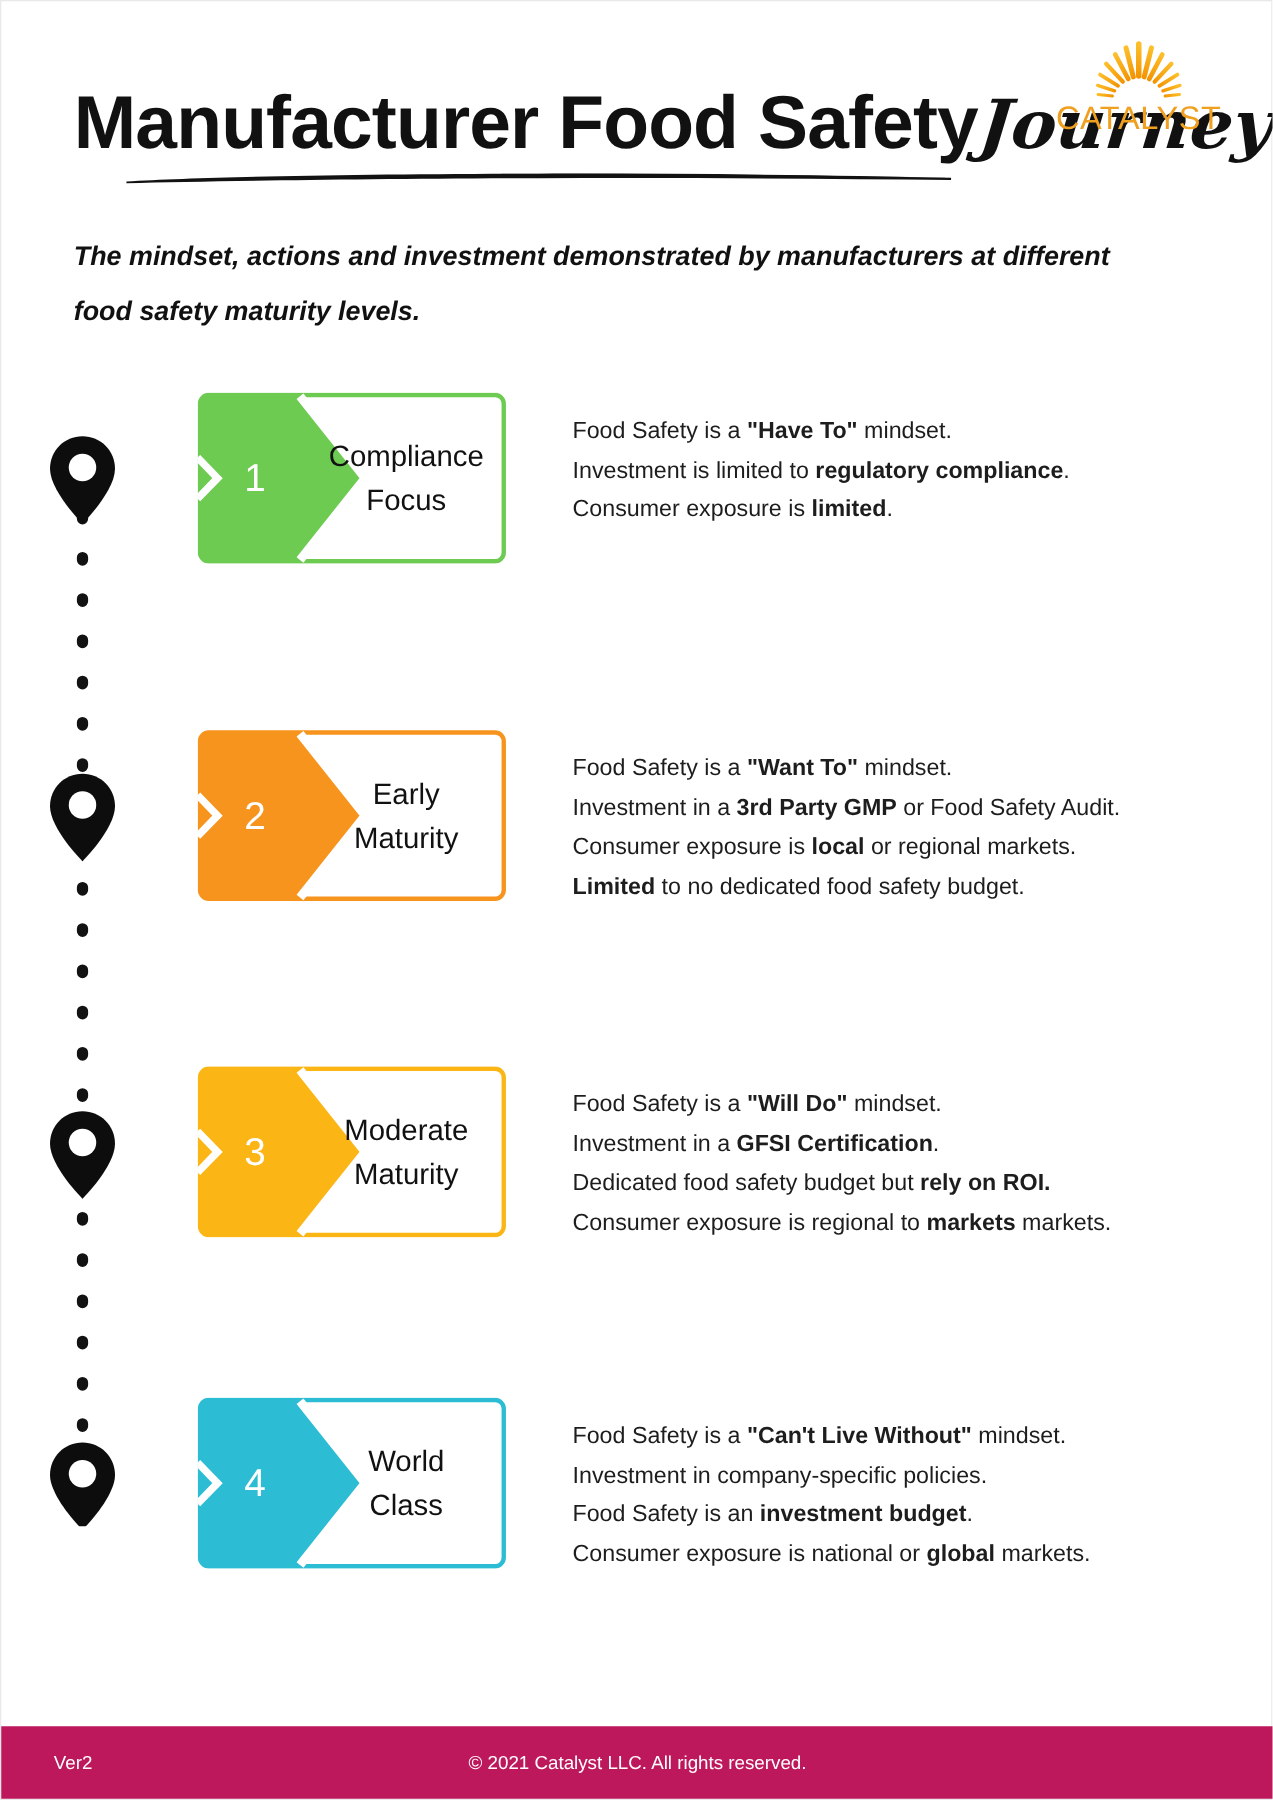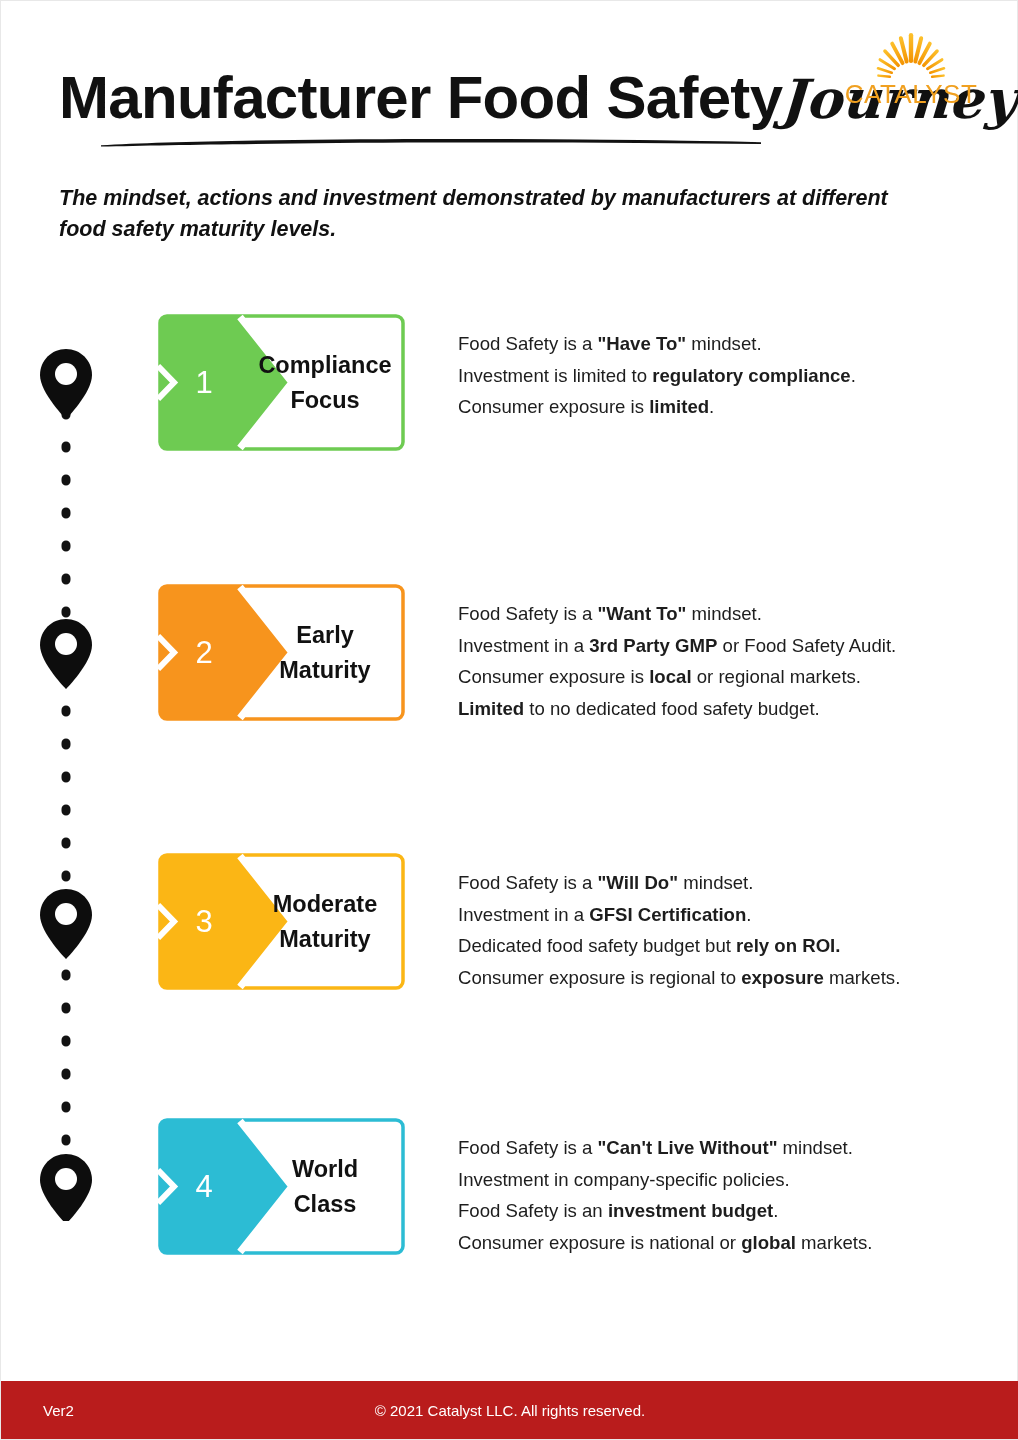"The mindset, actions and investment" .subtitle { line-height: 31px -> 44px }
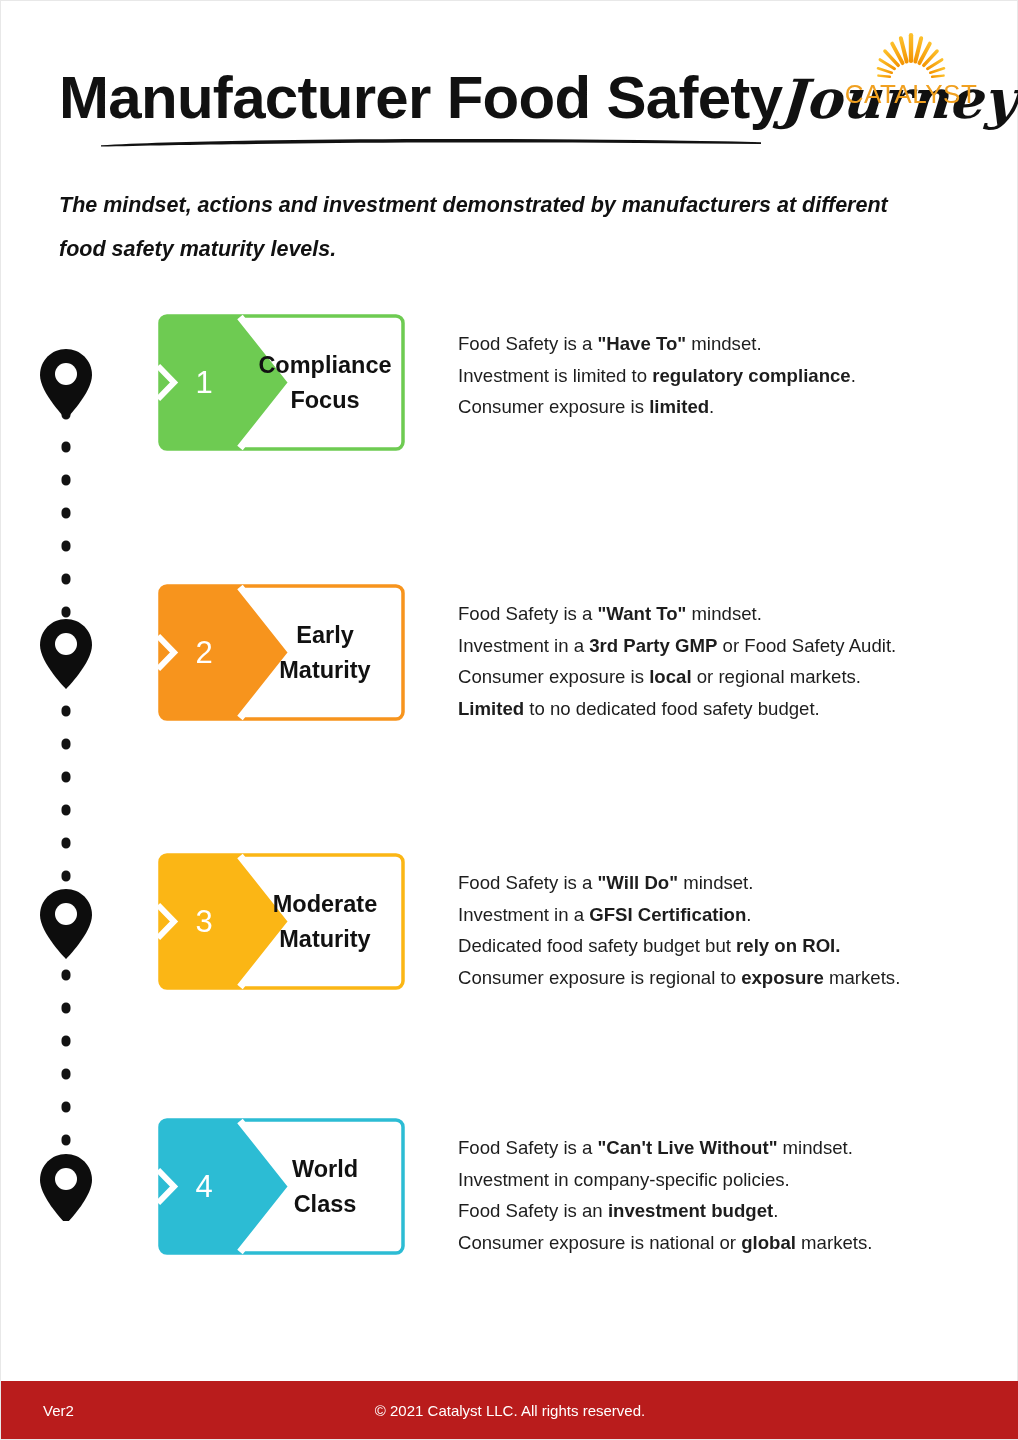"Compliance" .chev-label { font-weight: bold -> normal }
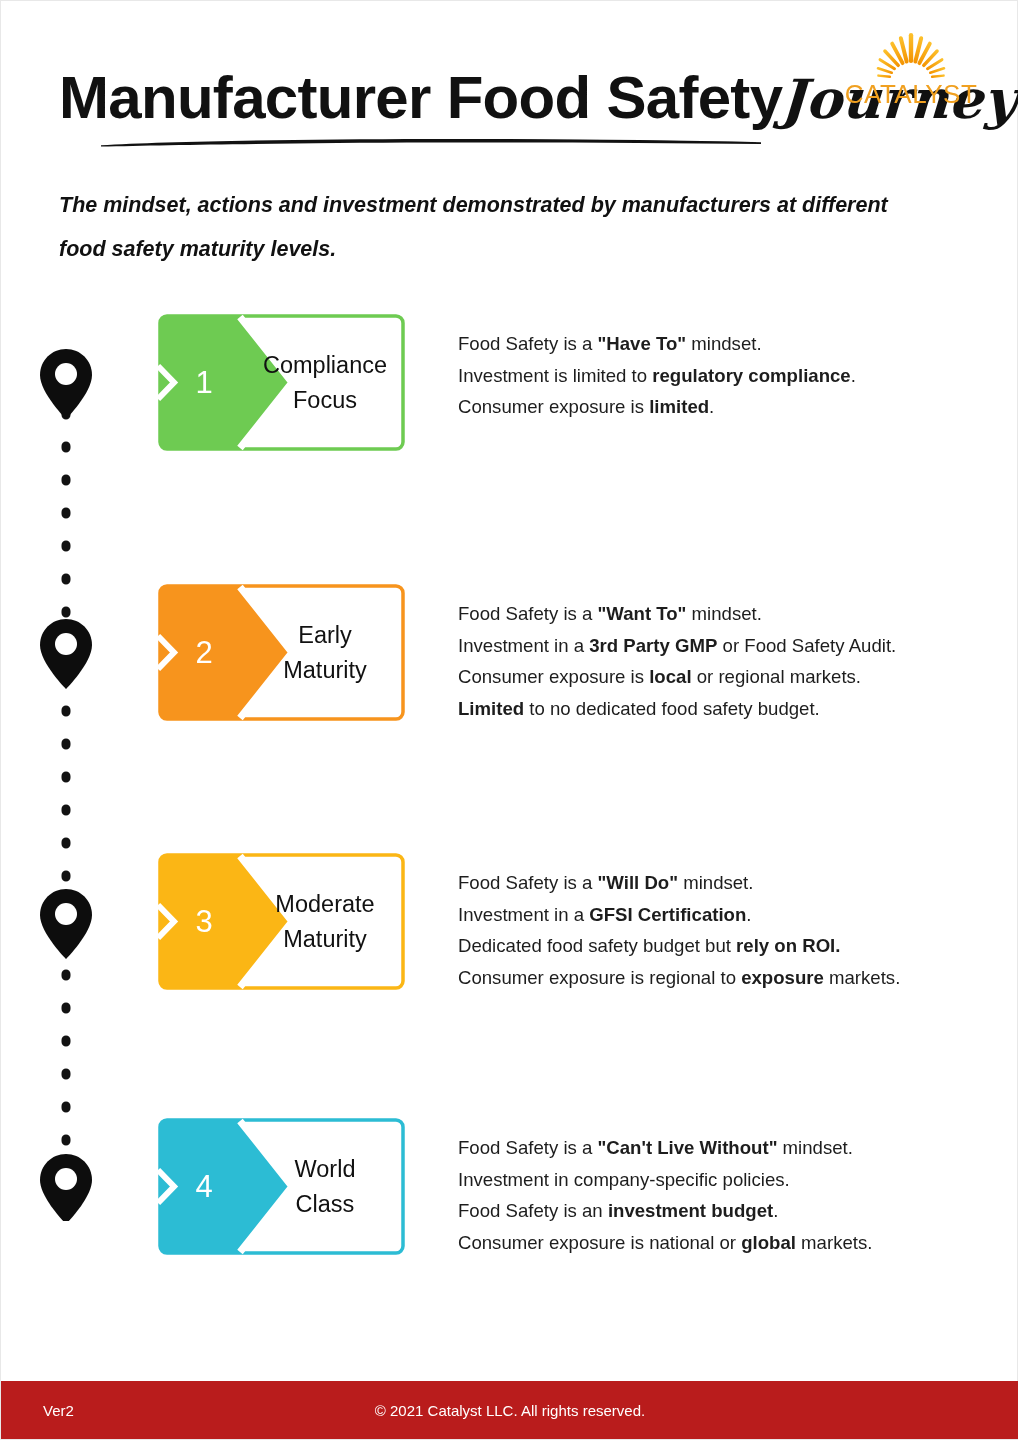"exposure" b { text: exposure -> markets }
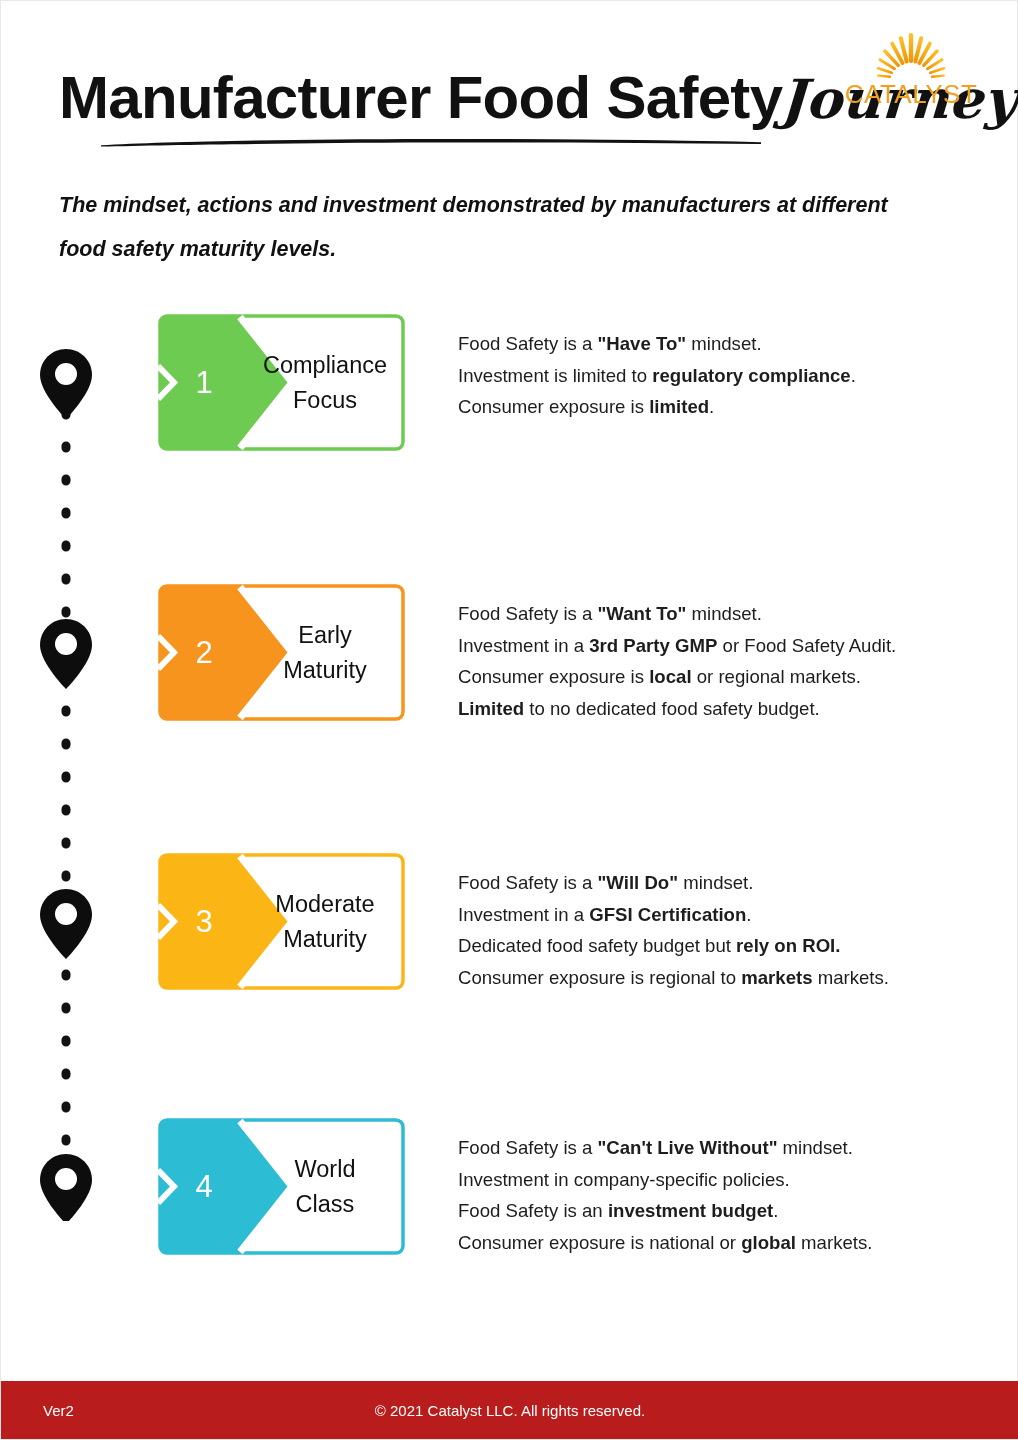"Ver2" .footer { background: #b91c1c -> #be185d }
